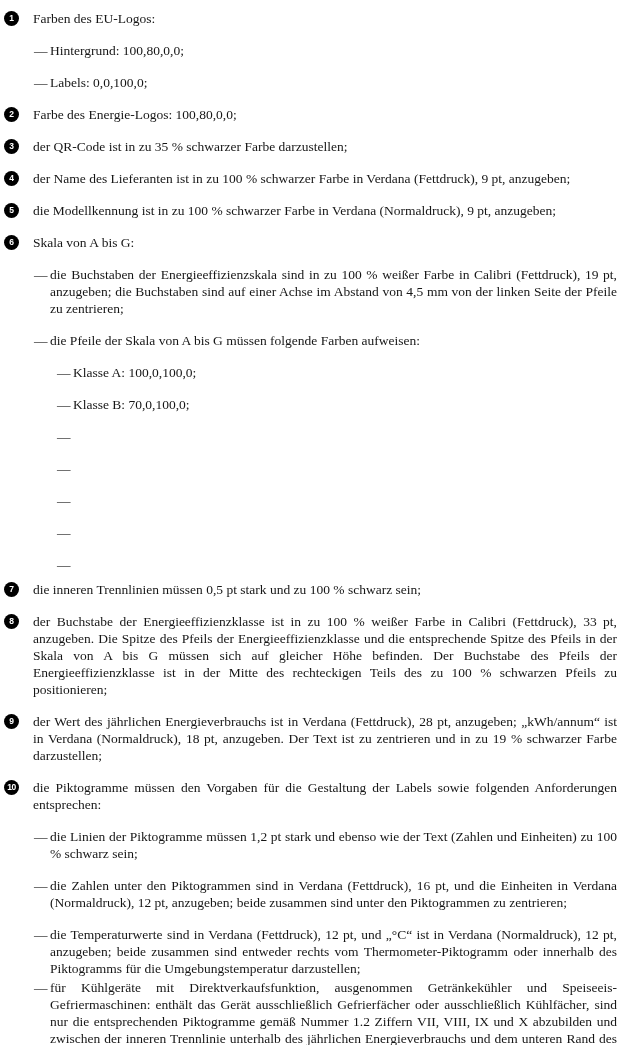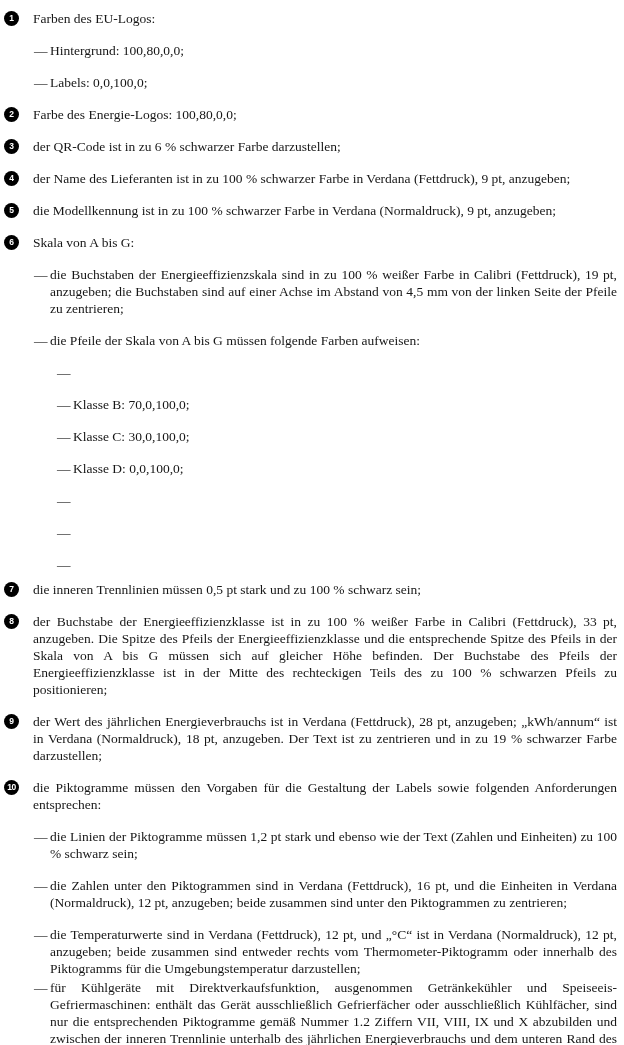"der QR-Code ist in zu" p.item-text { text: 6 -> 35 }
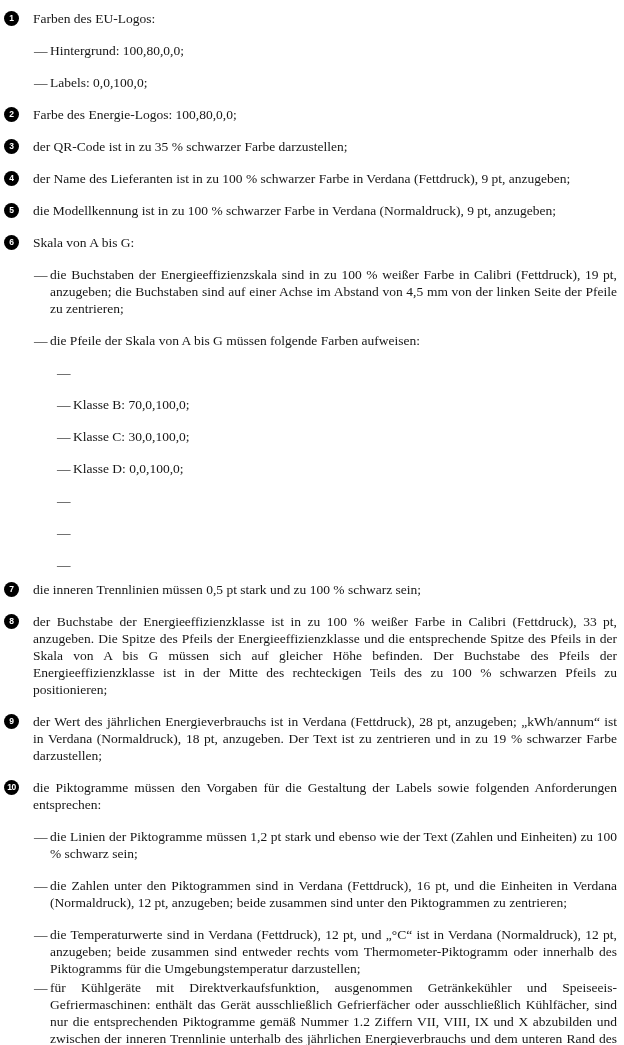"Klasse A: 100,0,100,0;" p.sub-text { html: none -> <p>Klasse A: 100,0,100,0;</p> }
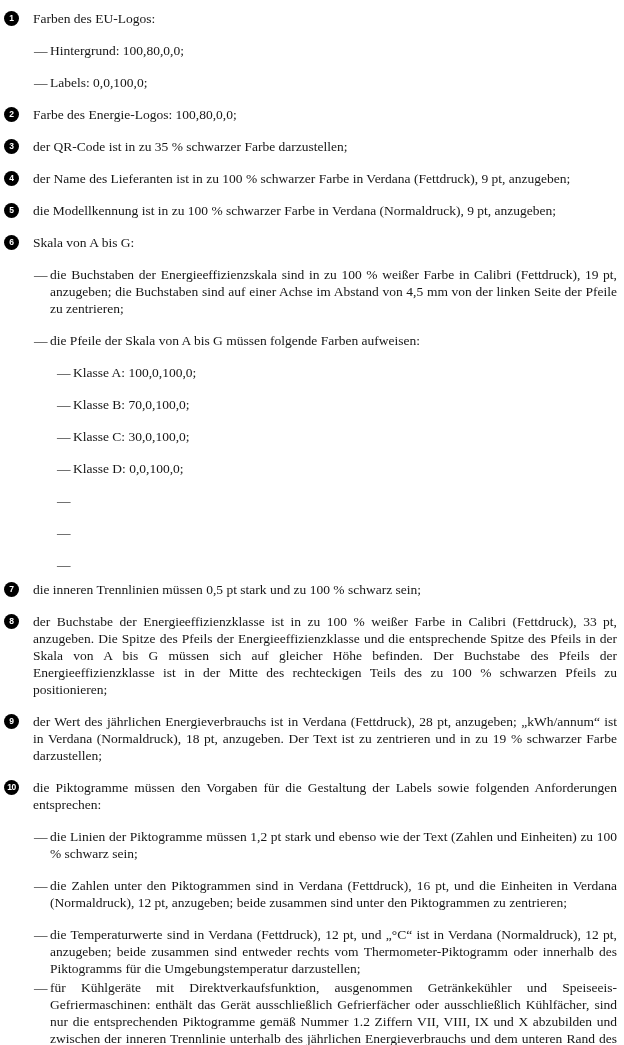"Klasse C: 30,0,100,0;" p.sub-text { html: <p>Klasse C: 30,0,100,0;</p> -> none }
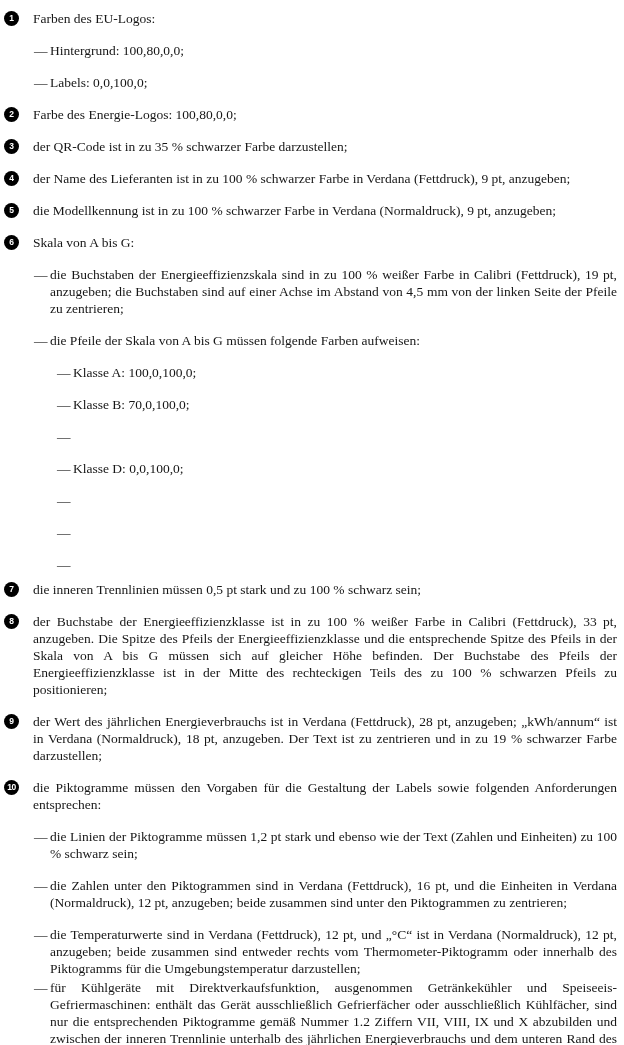"Klasse D: 0,0,100,0;" p.sub-text { html: <p>Klasse D: 0,0,100,0;</p> -> none }
